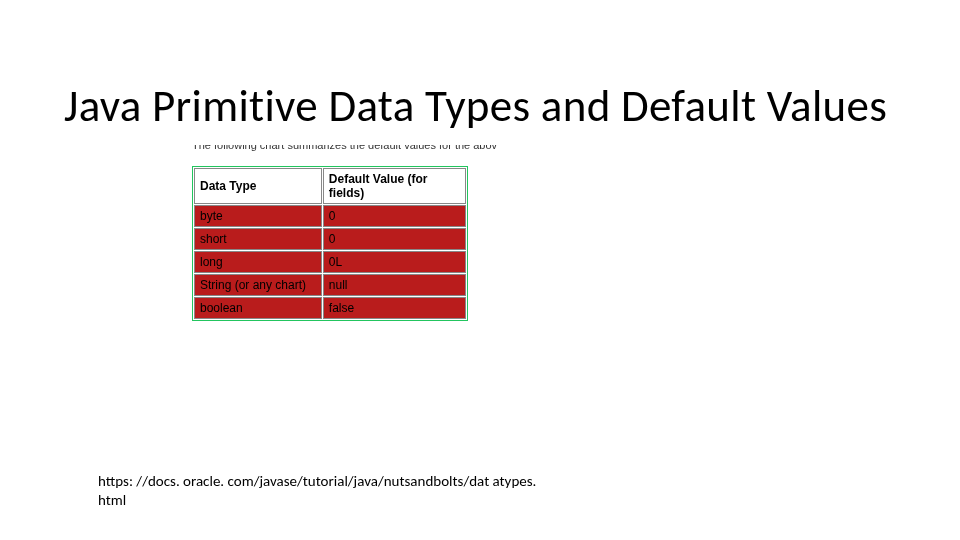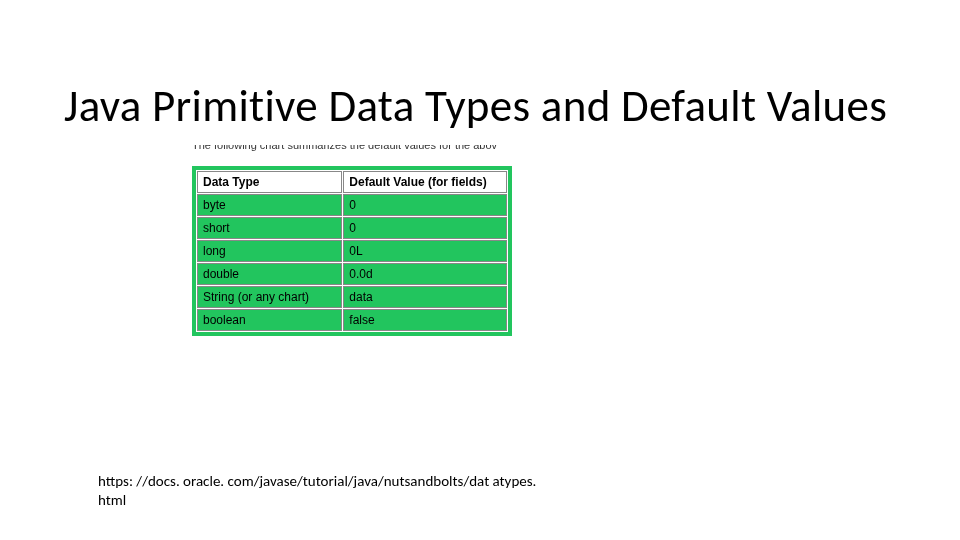"Data Type" table.data-table { border: 4px solid #22c55e -> 1px solid #22c55e; width: 320px -> 276px }
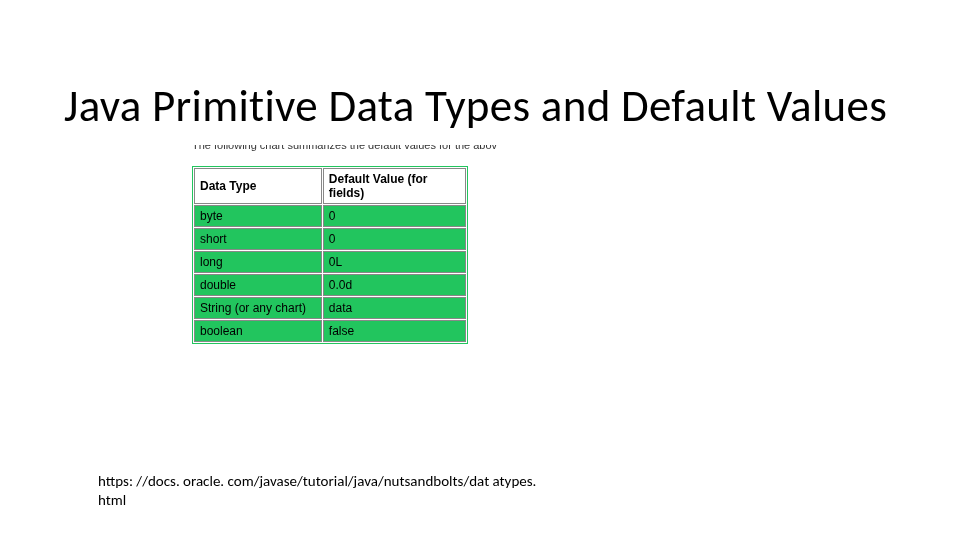"byte" table.data-table td { background: #22c55e -> #b91c1c }
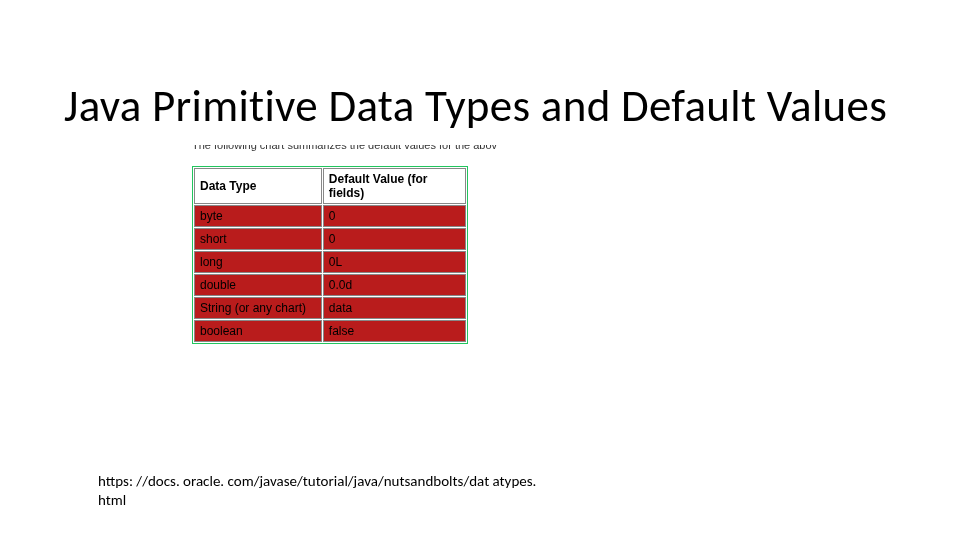"double" tr { html: <tr> <td>double</td> <td>0.0d</td> </tr> -> none }
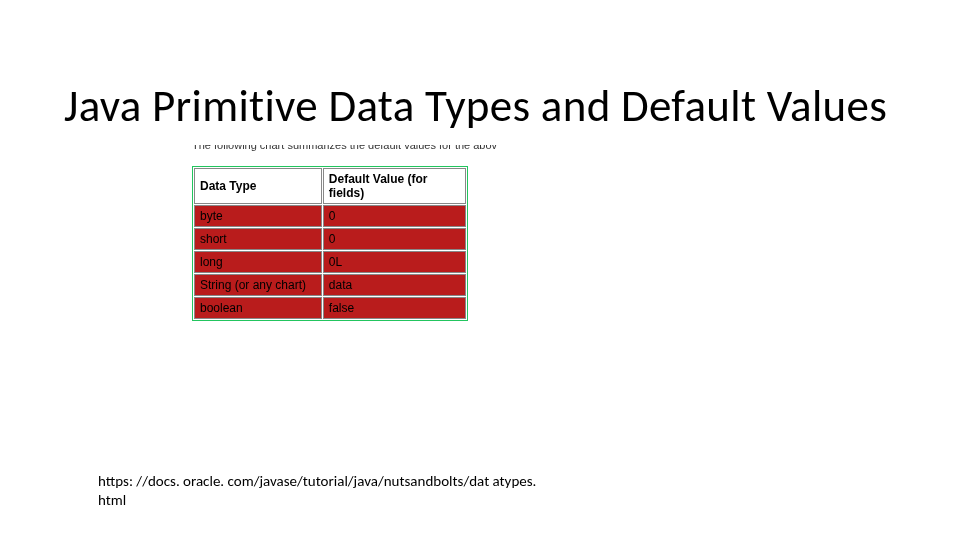"data" td { text: data -> null }
